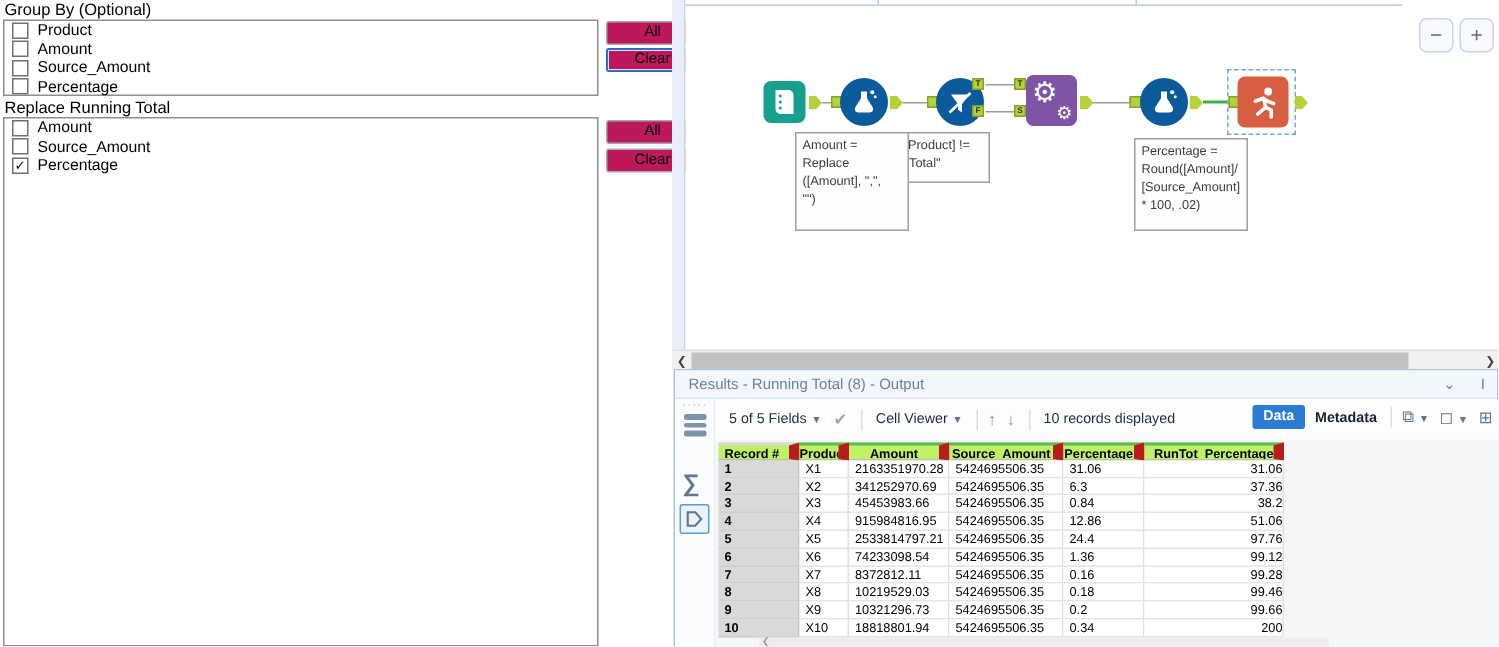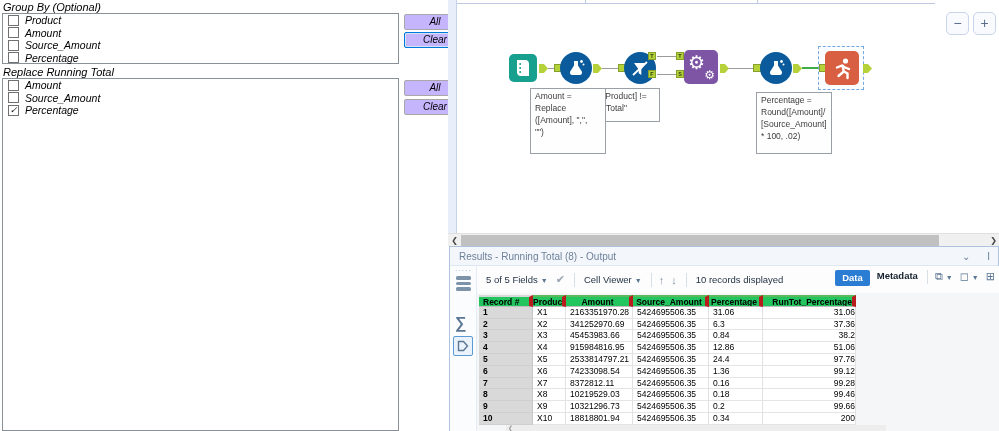"Group By (Optional)" .config { font-style: italic -> none }
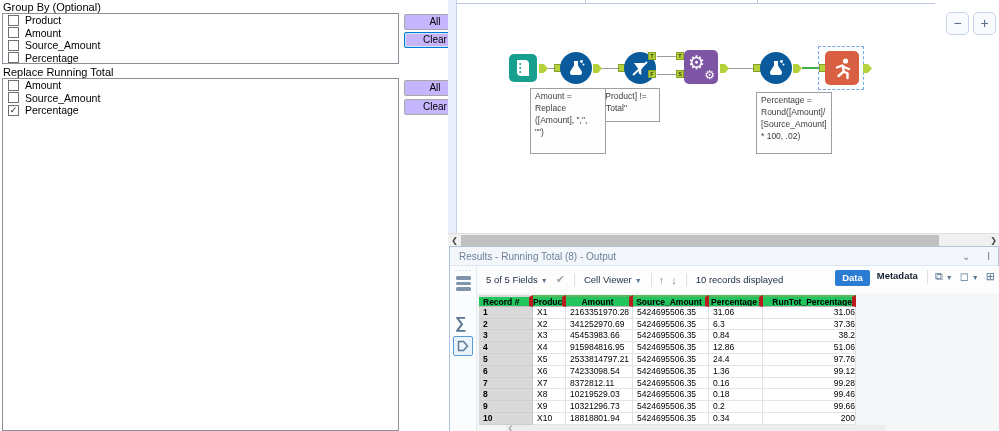"All" .btn { background: #c4b5fd -> #be185d }
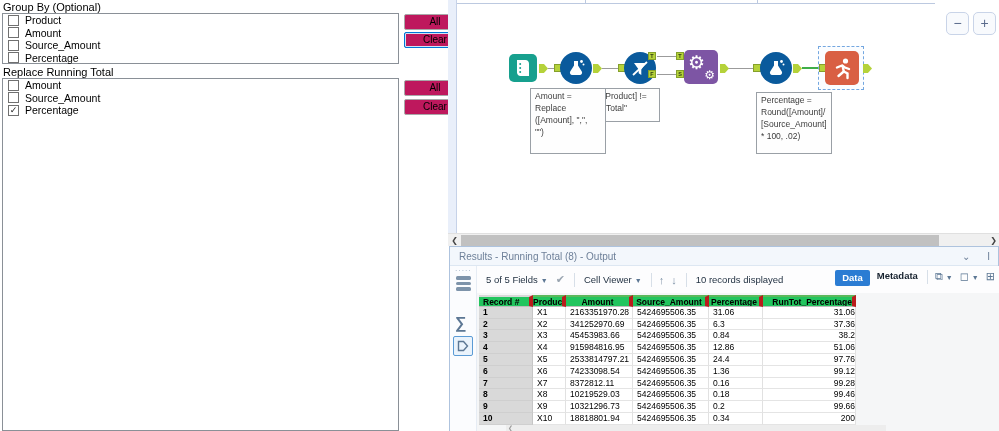"Data" .tb-right { align-items: flex-start -> center }
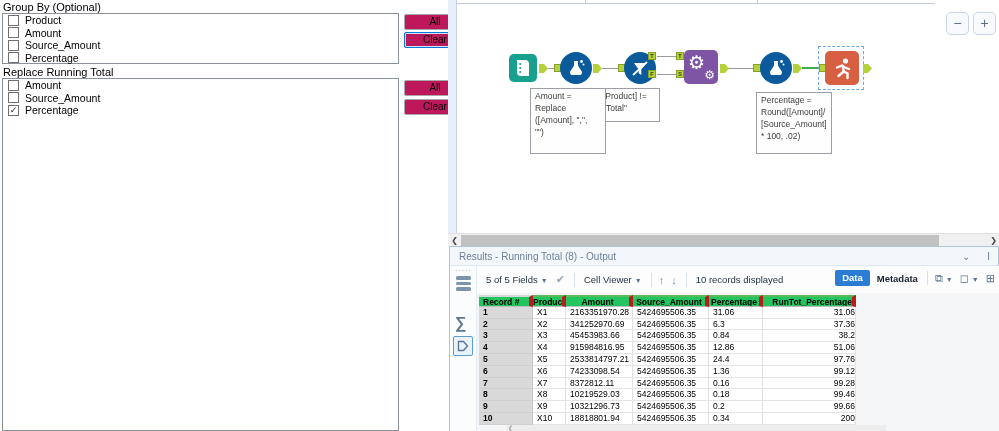"Record #" .th { background: #22c55e -> #bef264; border-right: 4px solid #b91c1c -> 7px solid #b91c1c }
